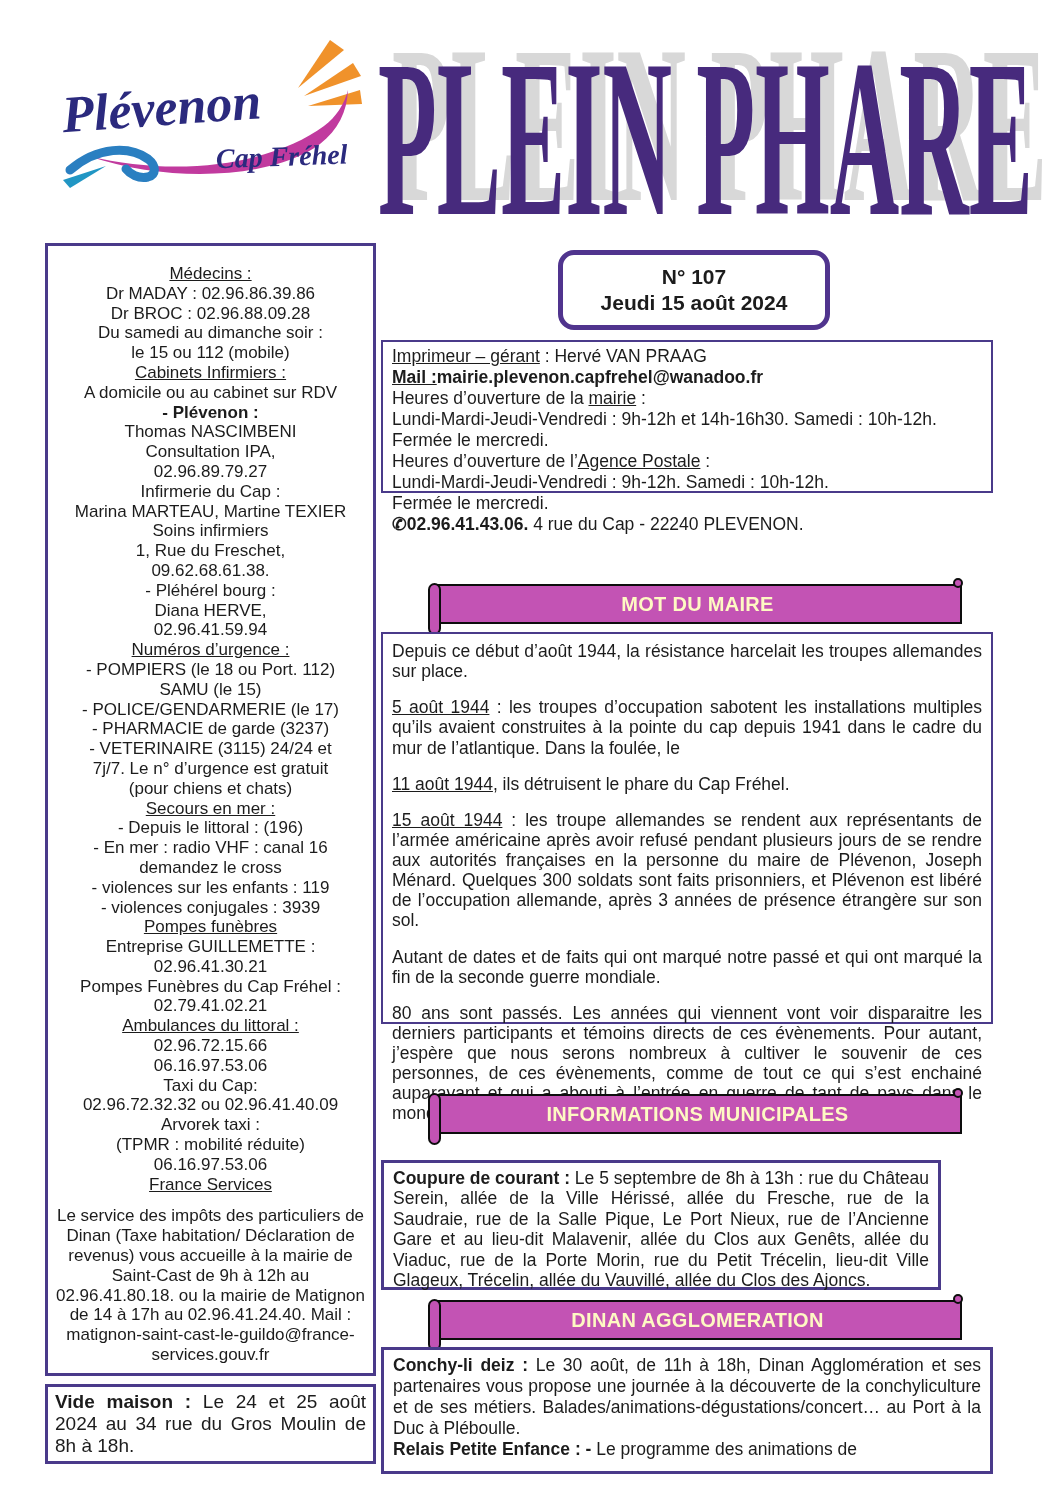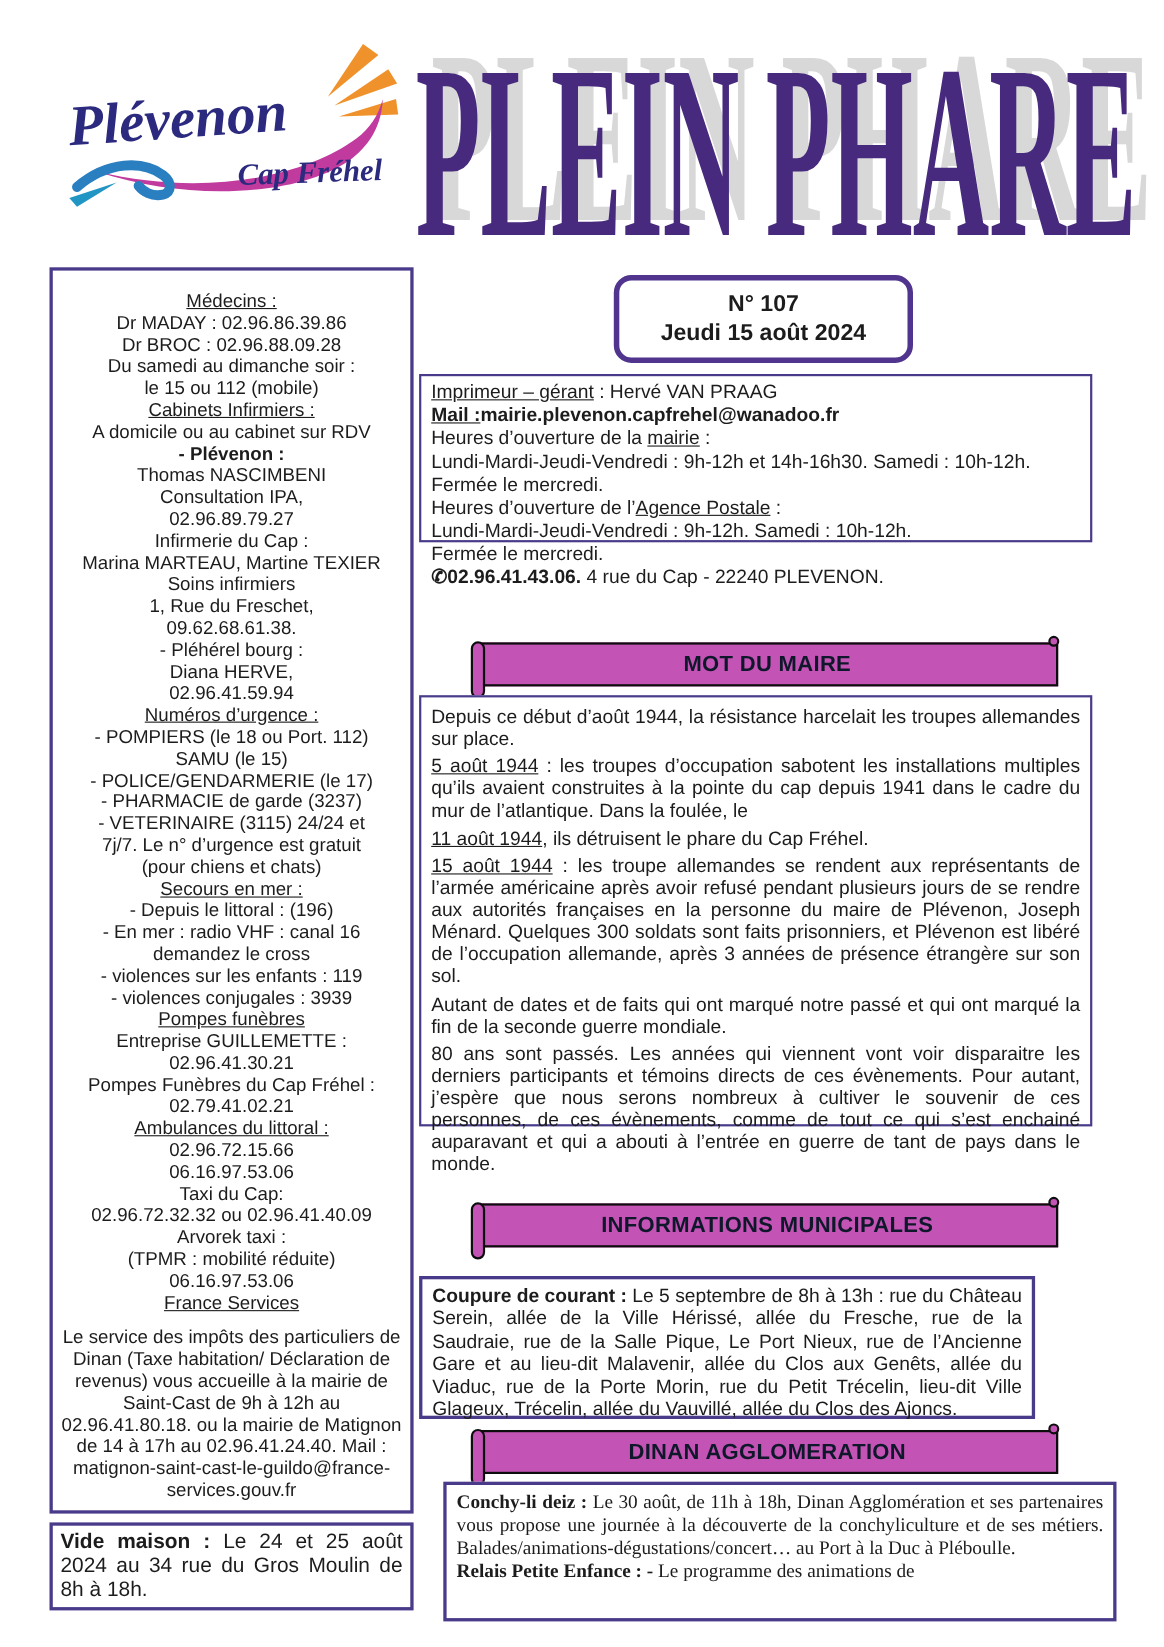"MOT DU MAIRE" .banner .label { color: #0f172a -> #fef9c3 }
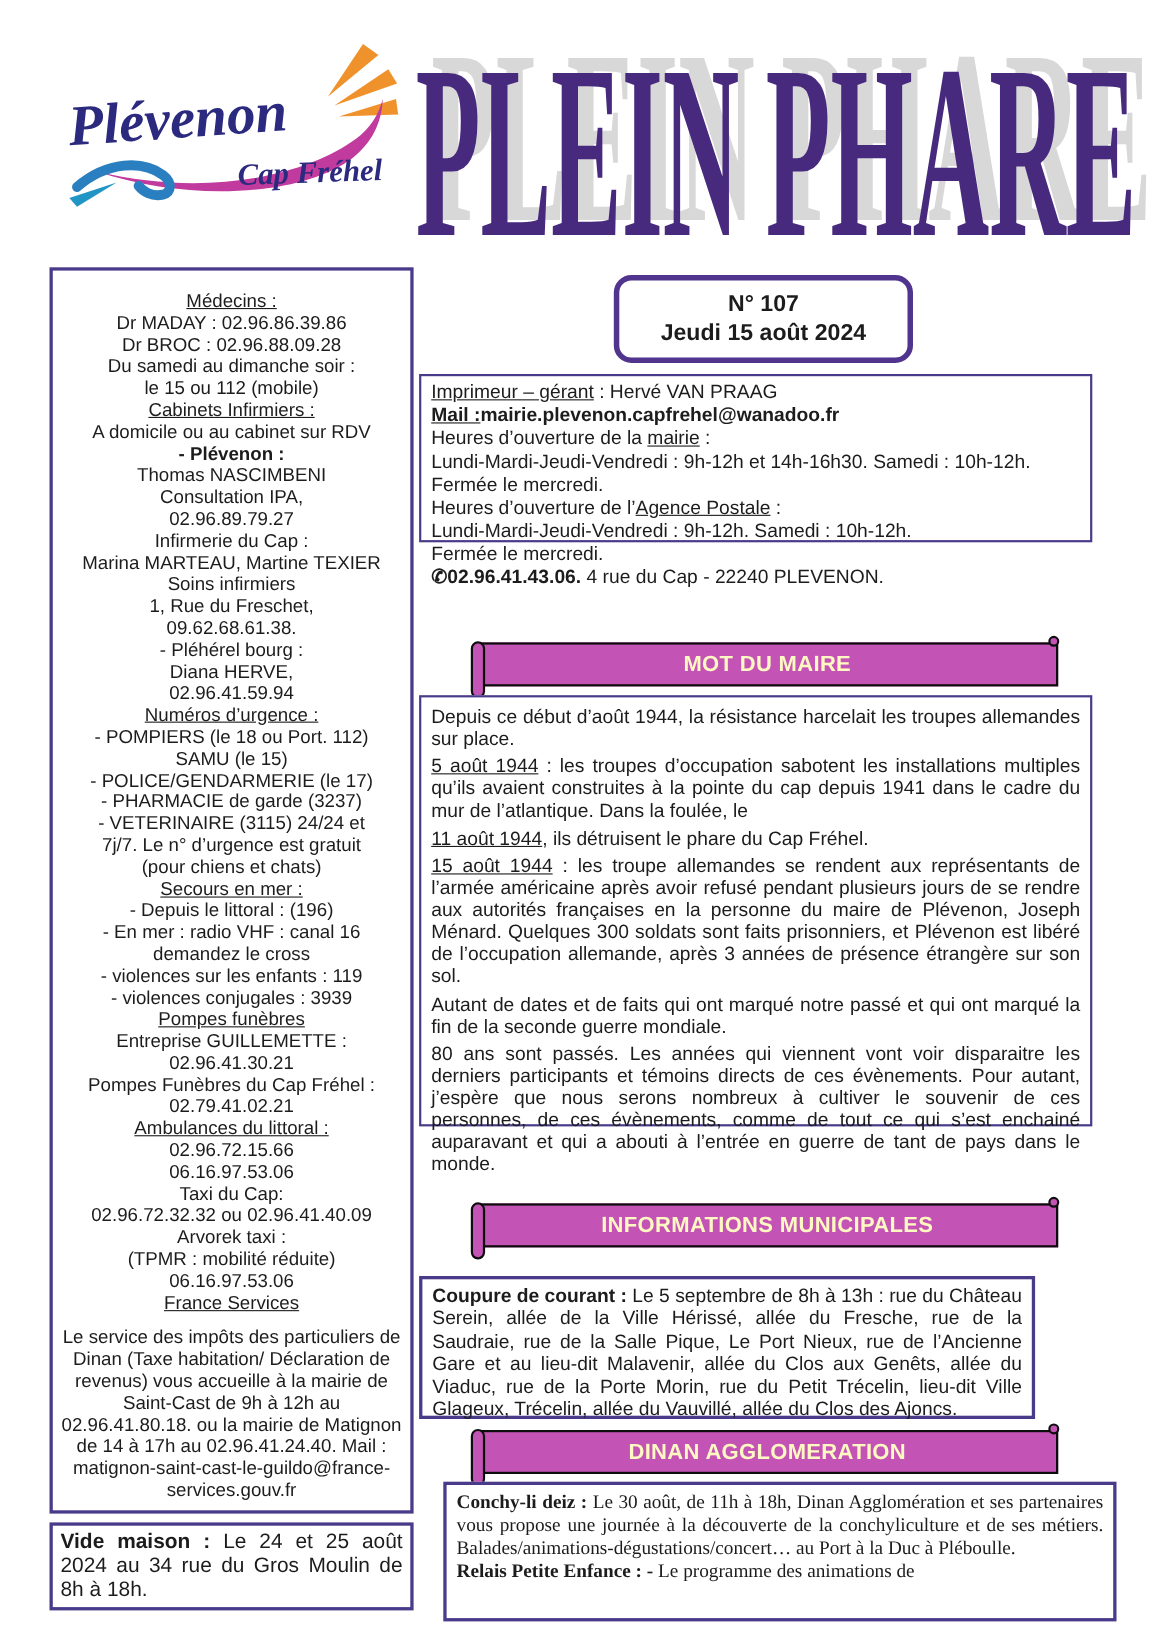"5 août 1944 : les" .gap { margin-top: 5px -> 16px }
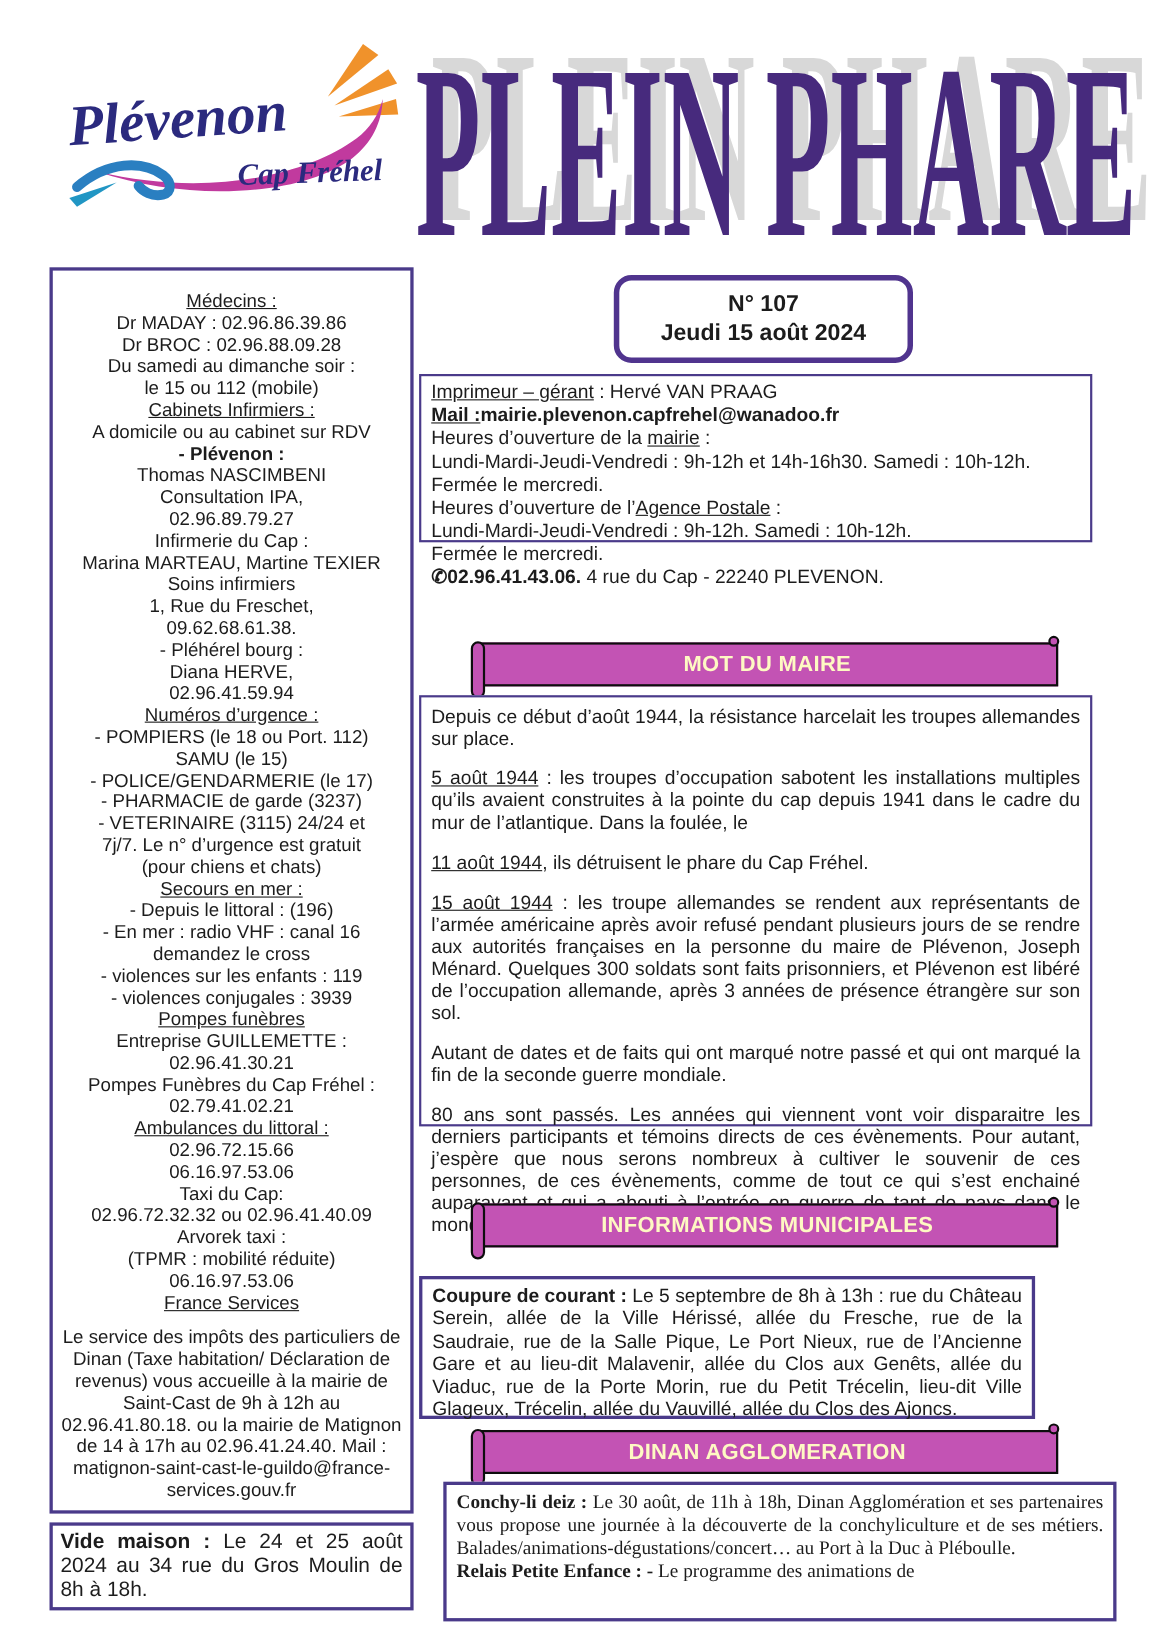"Conchy-li deiz : Le 30" #dinan-box { font-family: Liberation Serif, serif -> none; left: 403px -> 381px }
